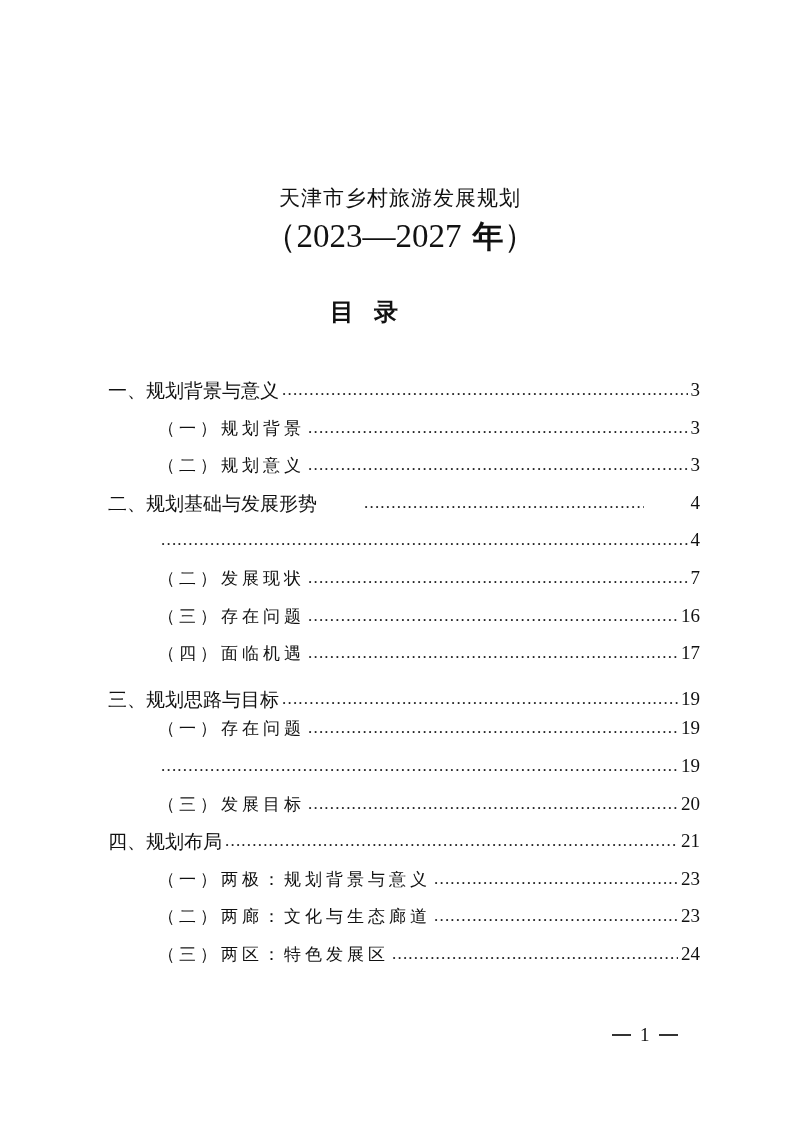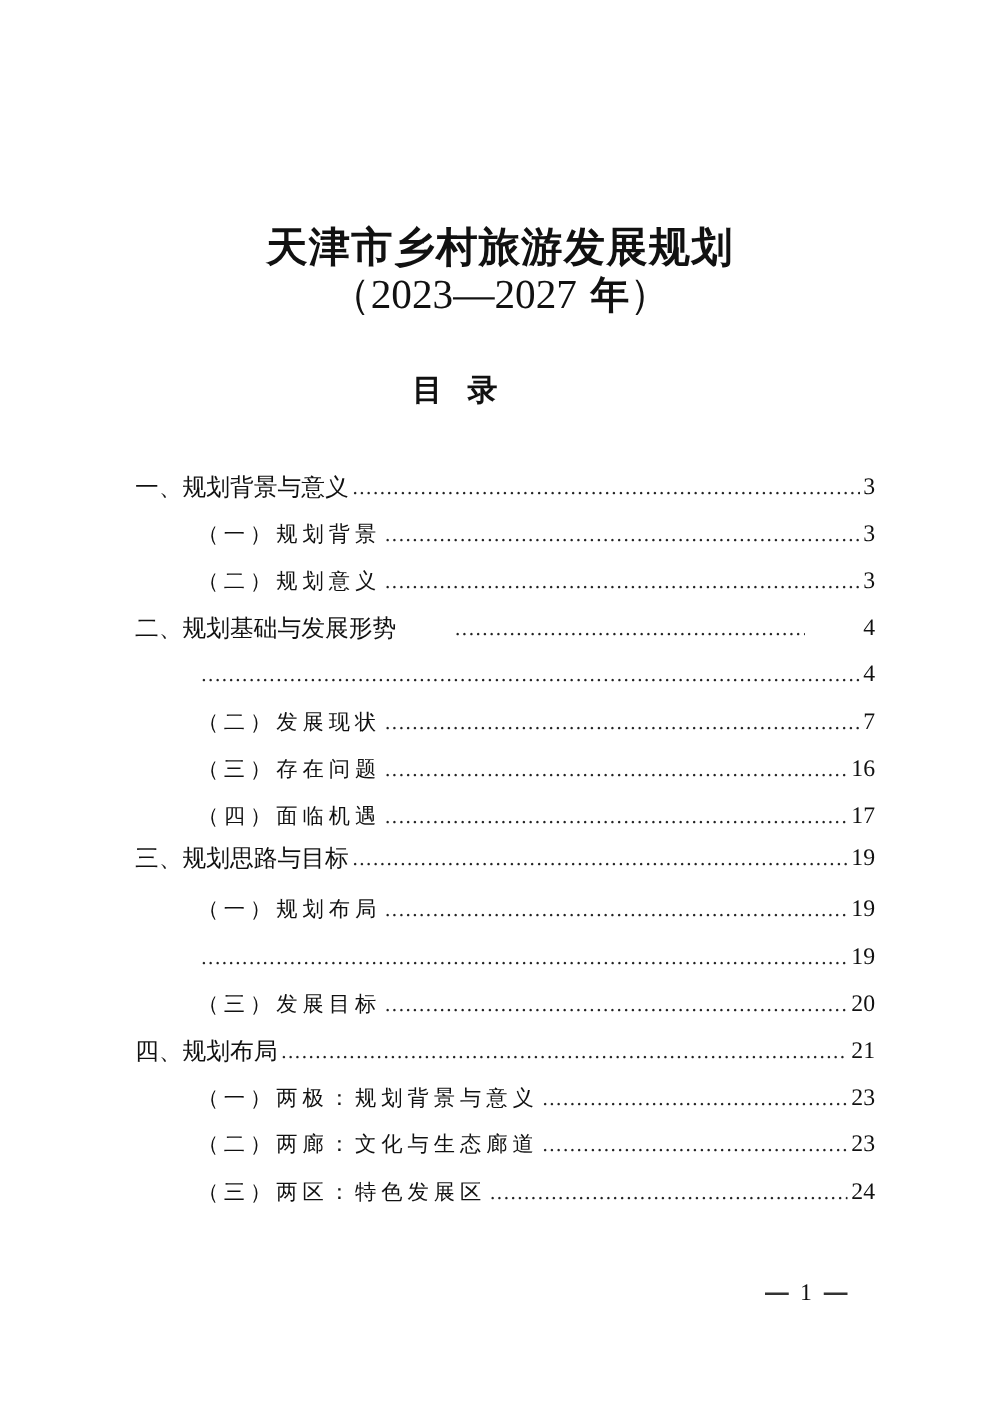"天津市乡村旅游发展规划" .title { font-size: 33px -> 21px; font-weight: bold -> normal }
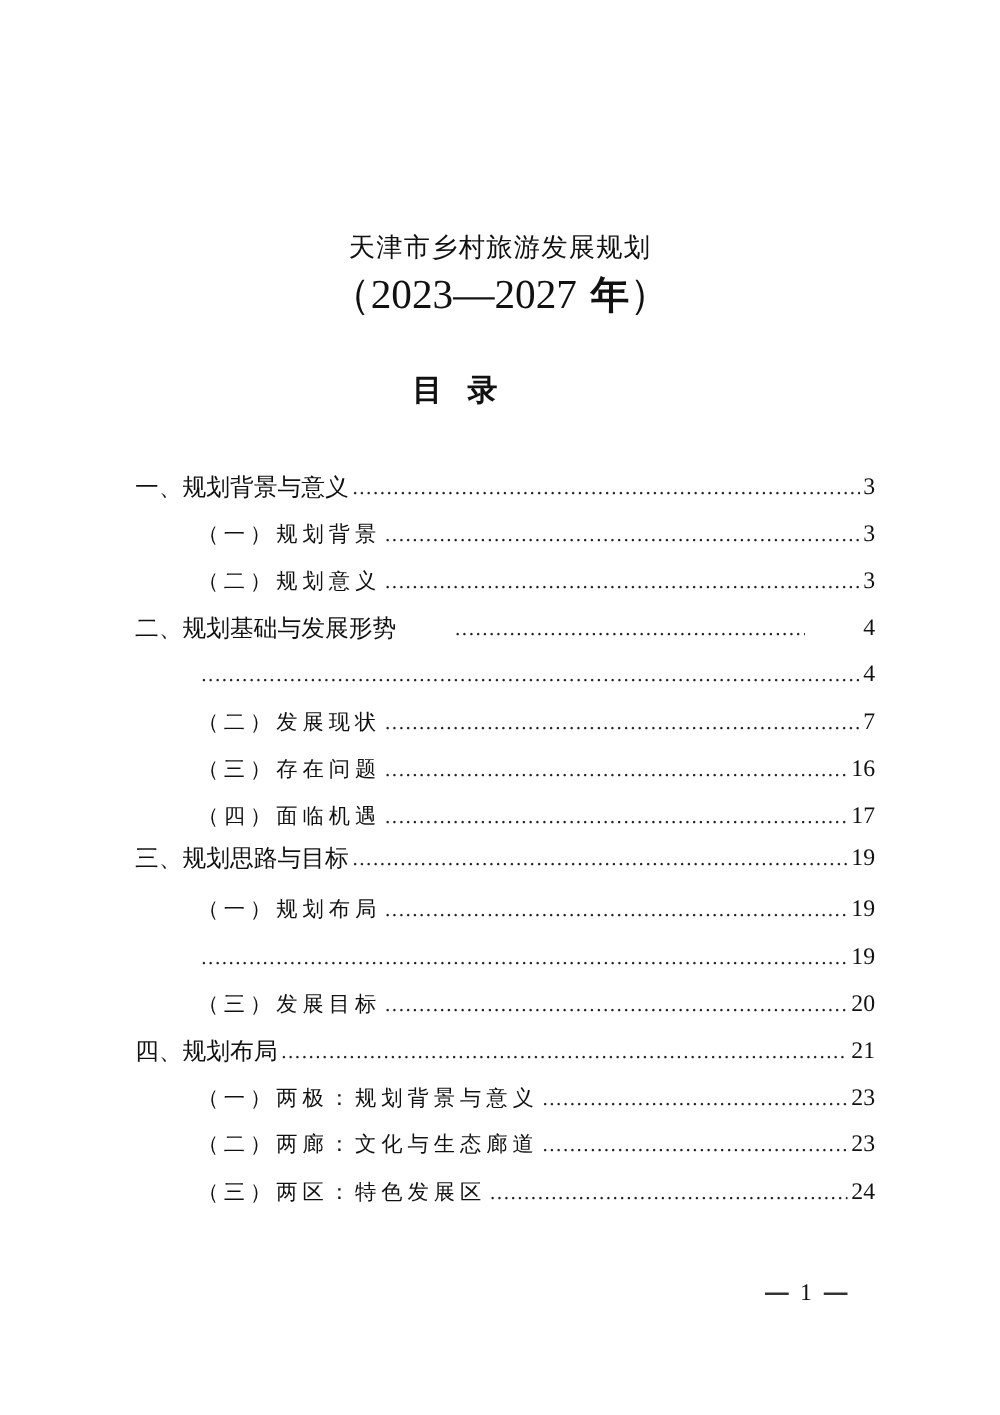"三、规划思路与目标" div.row { top: 297px -> 309px }
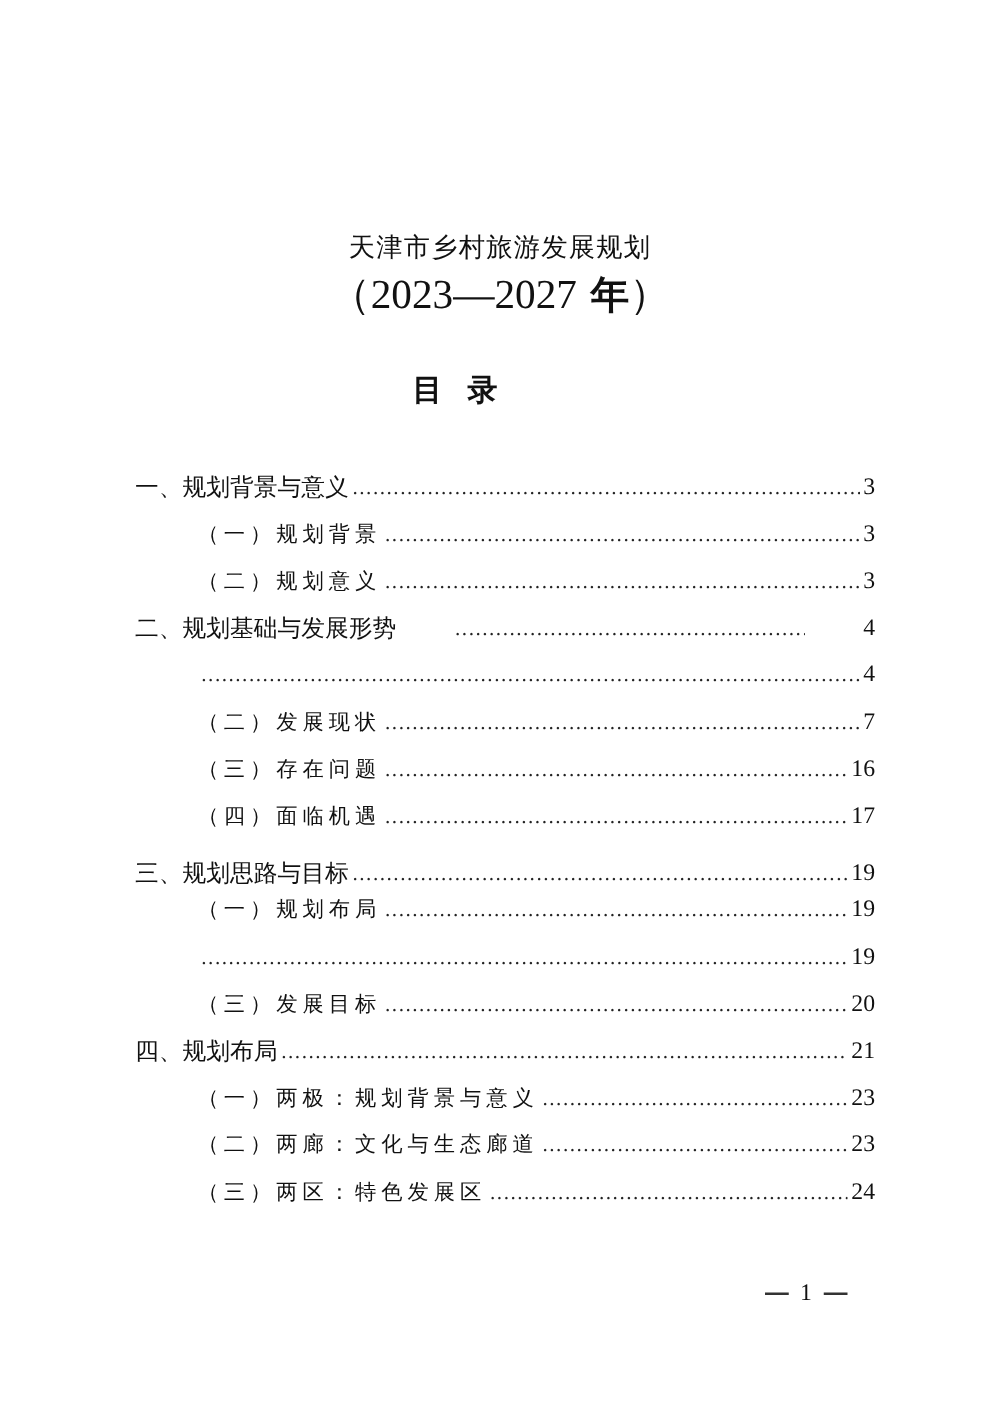"（一）规划布局" span.label { text: 规划布局 -> 存在问题 }
